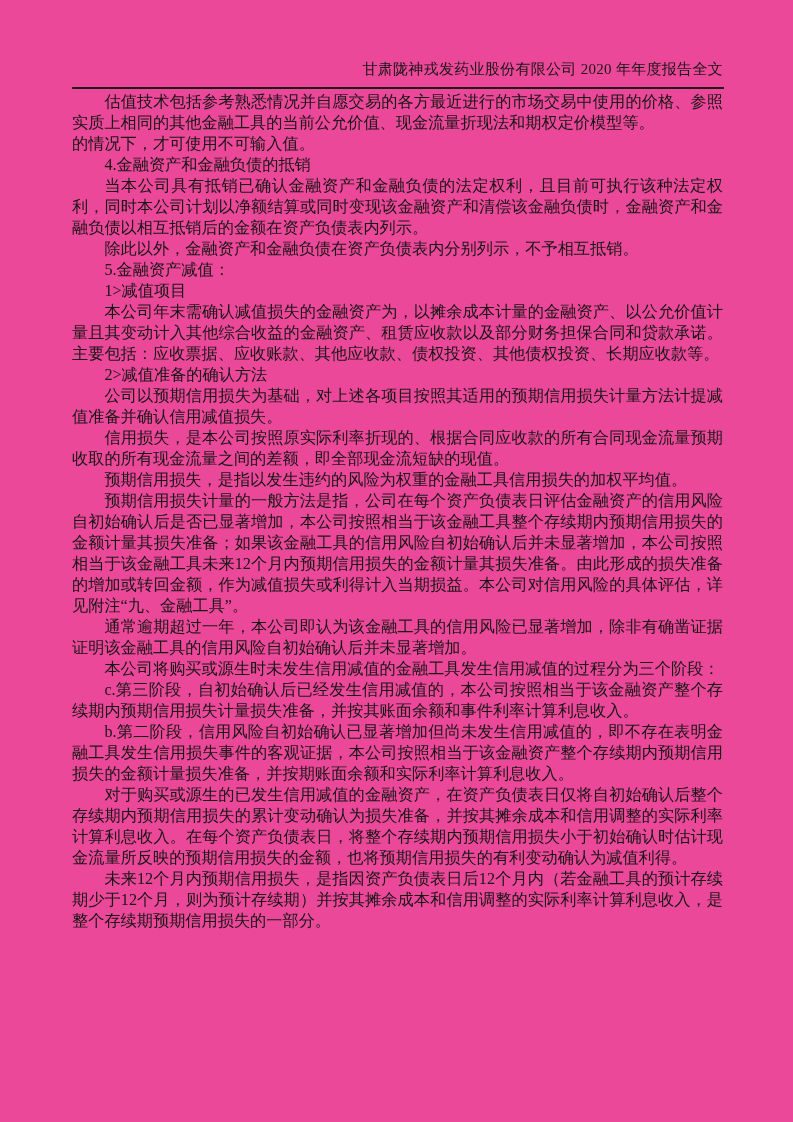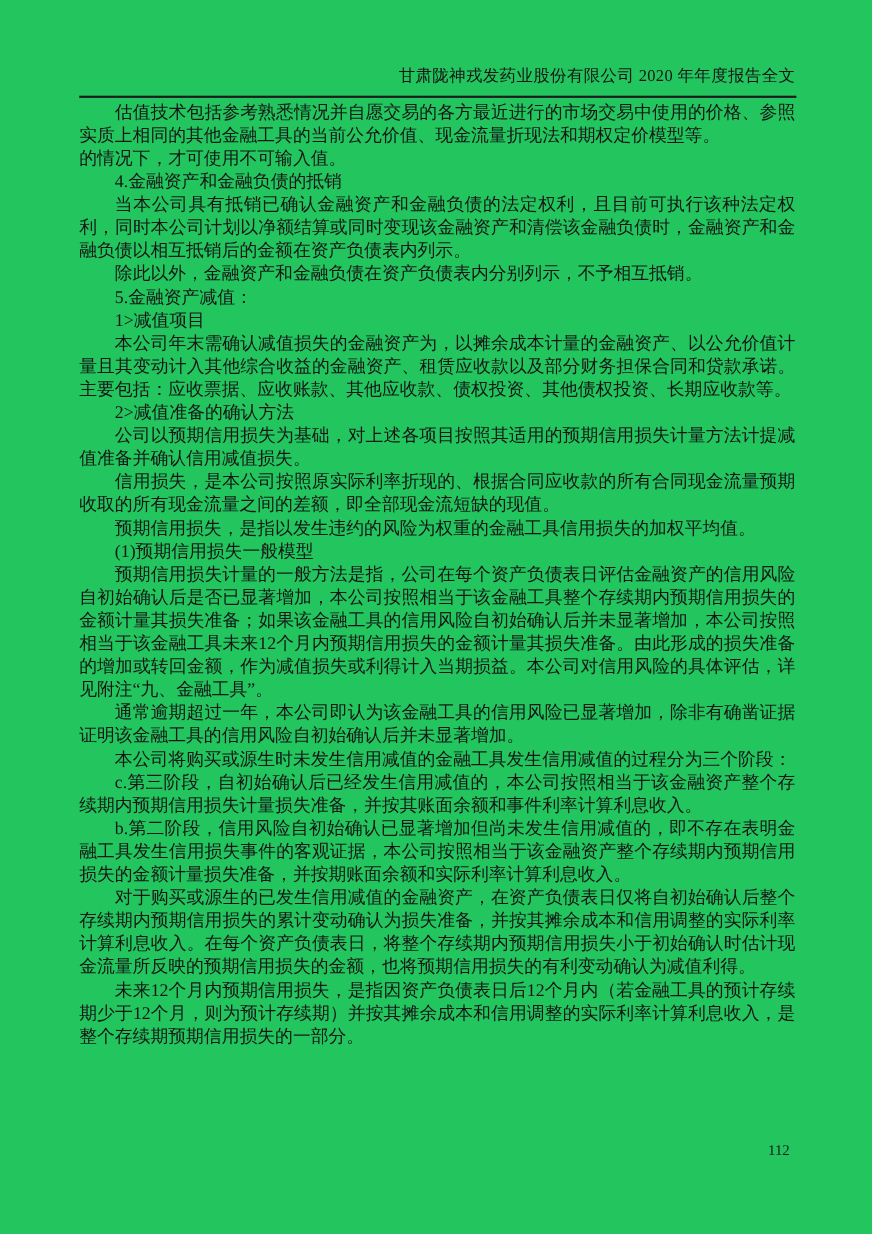"甘肃陇神戎发药业股份有限公司 2020 年年度报告全文" .page { background: #22c55e -> #ec4899 }
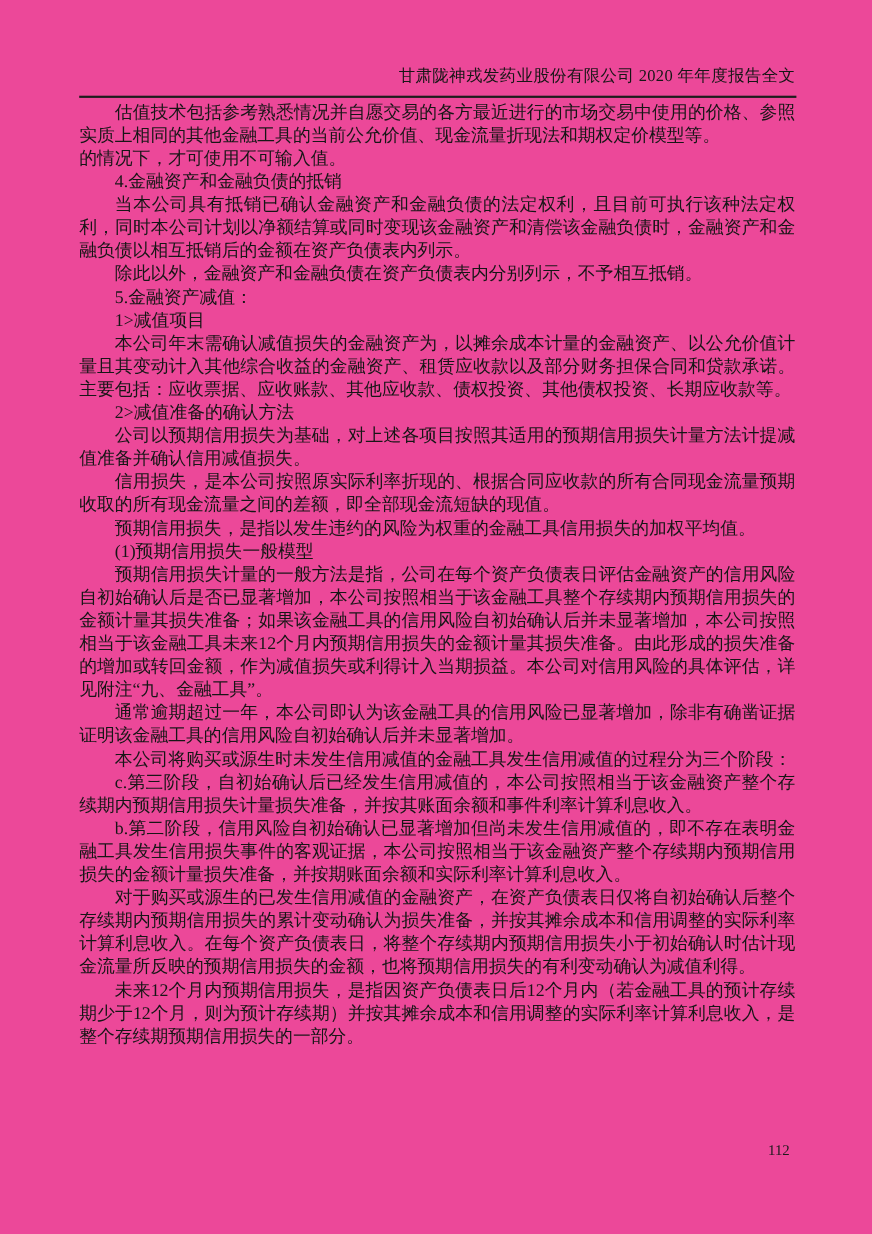"(1)预期信用损失一般模型" p.para { html: <p>(1)预期信用损失一般模型</p> -> none }
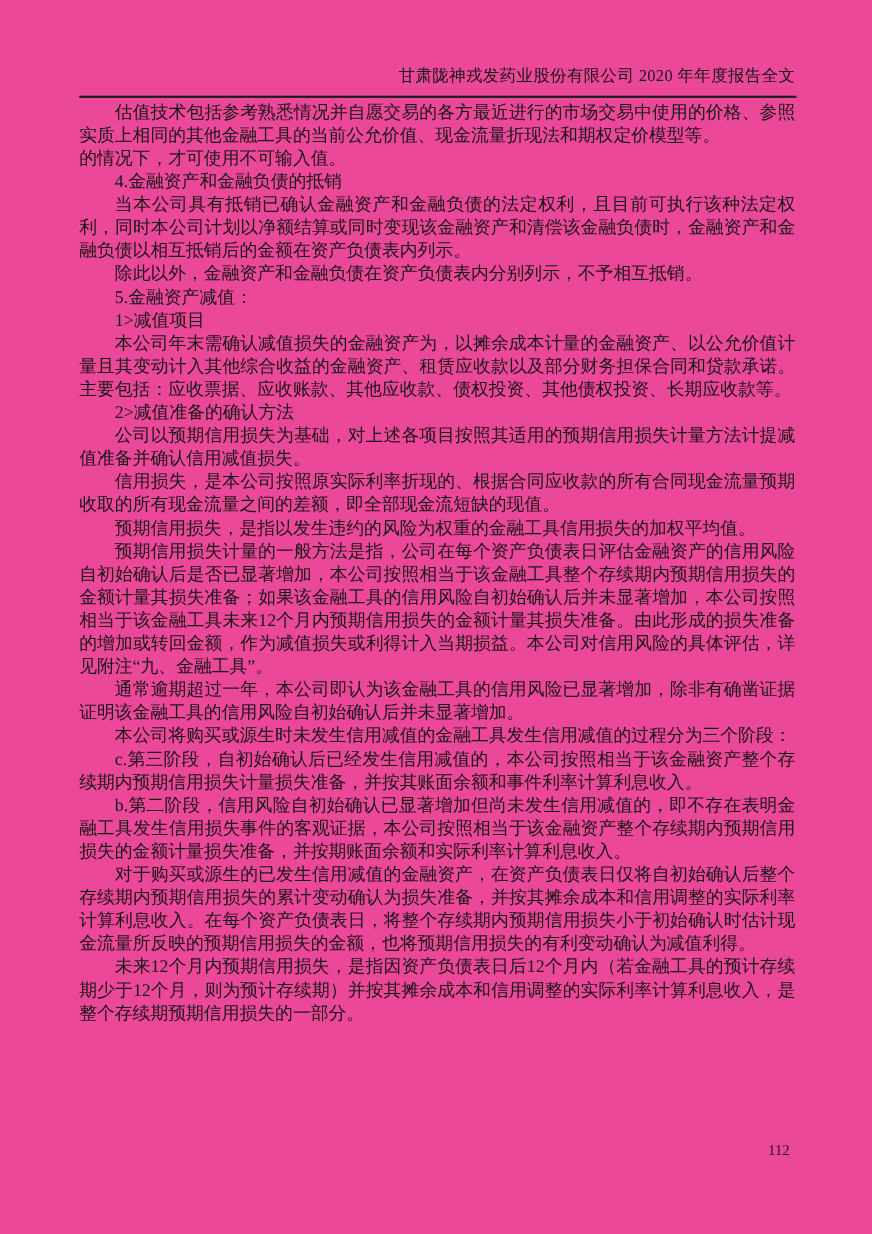"112" div.footer { html: <div> <span>112</span> </div> -> none }
